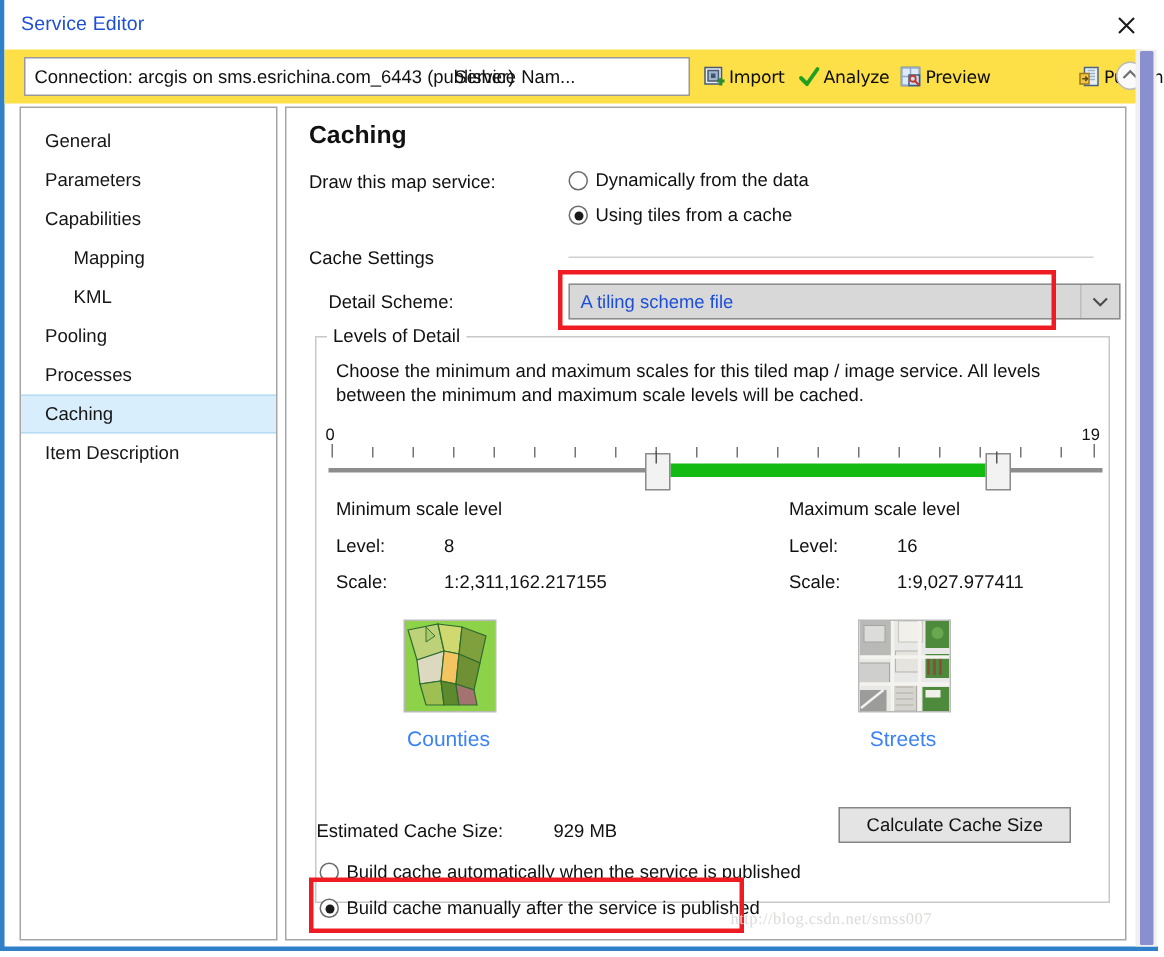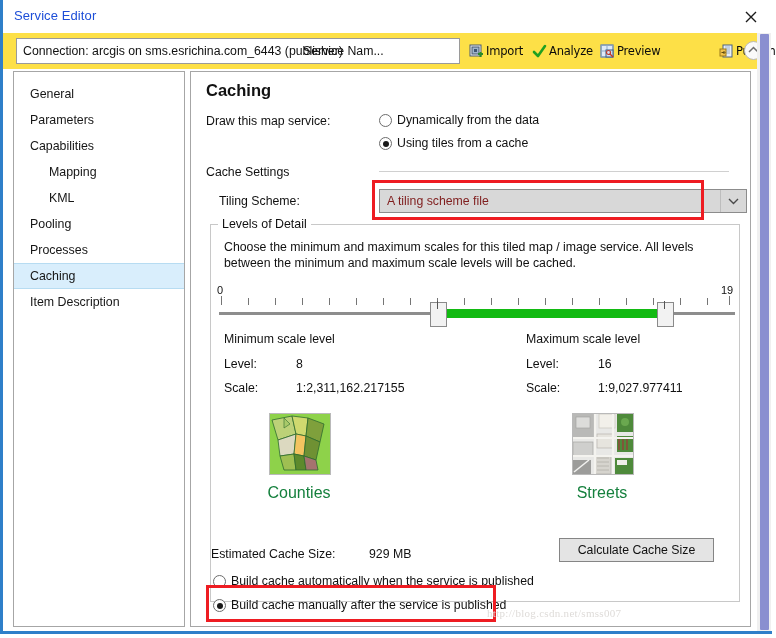"Tiling Scheme:" div.lbl { text: Tiling -> Detail }
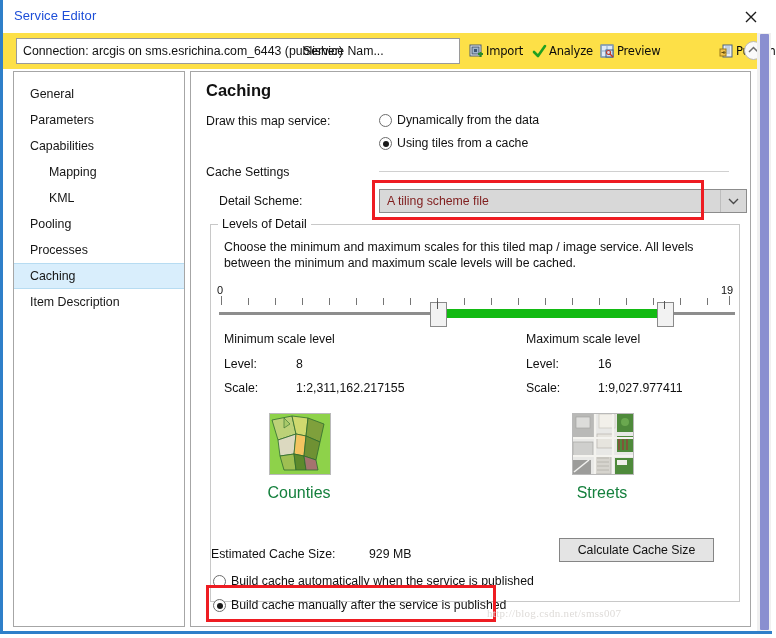"A tiling scheme file" .combo .val { color: #7f1d1d -> #1d4ed8 }
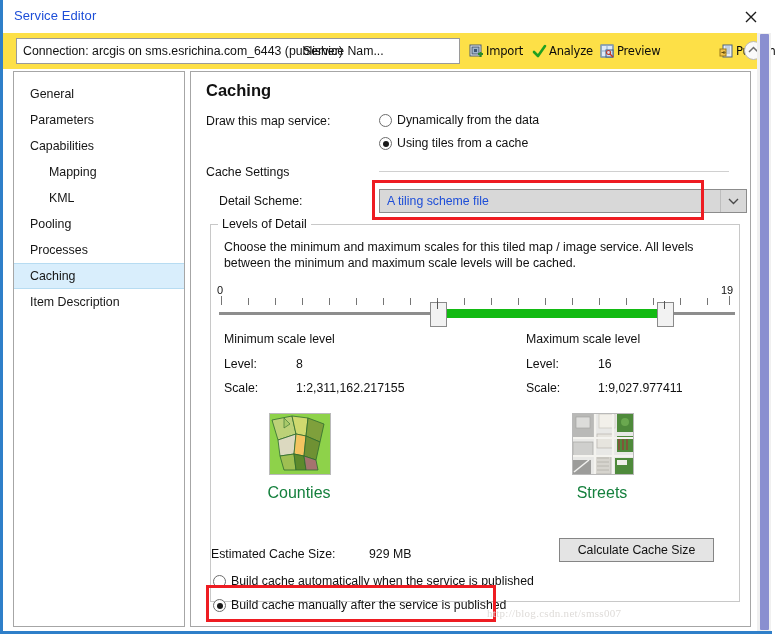"Counties" .thumbcap { color: #15803d -> #3b82f6; font-size: 16px -> 14px }
